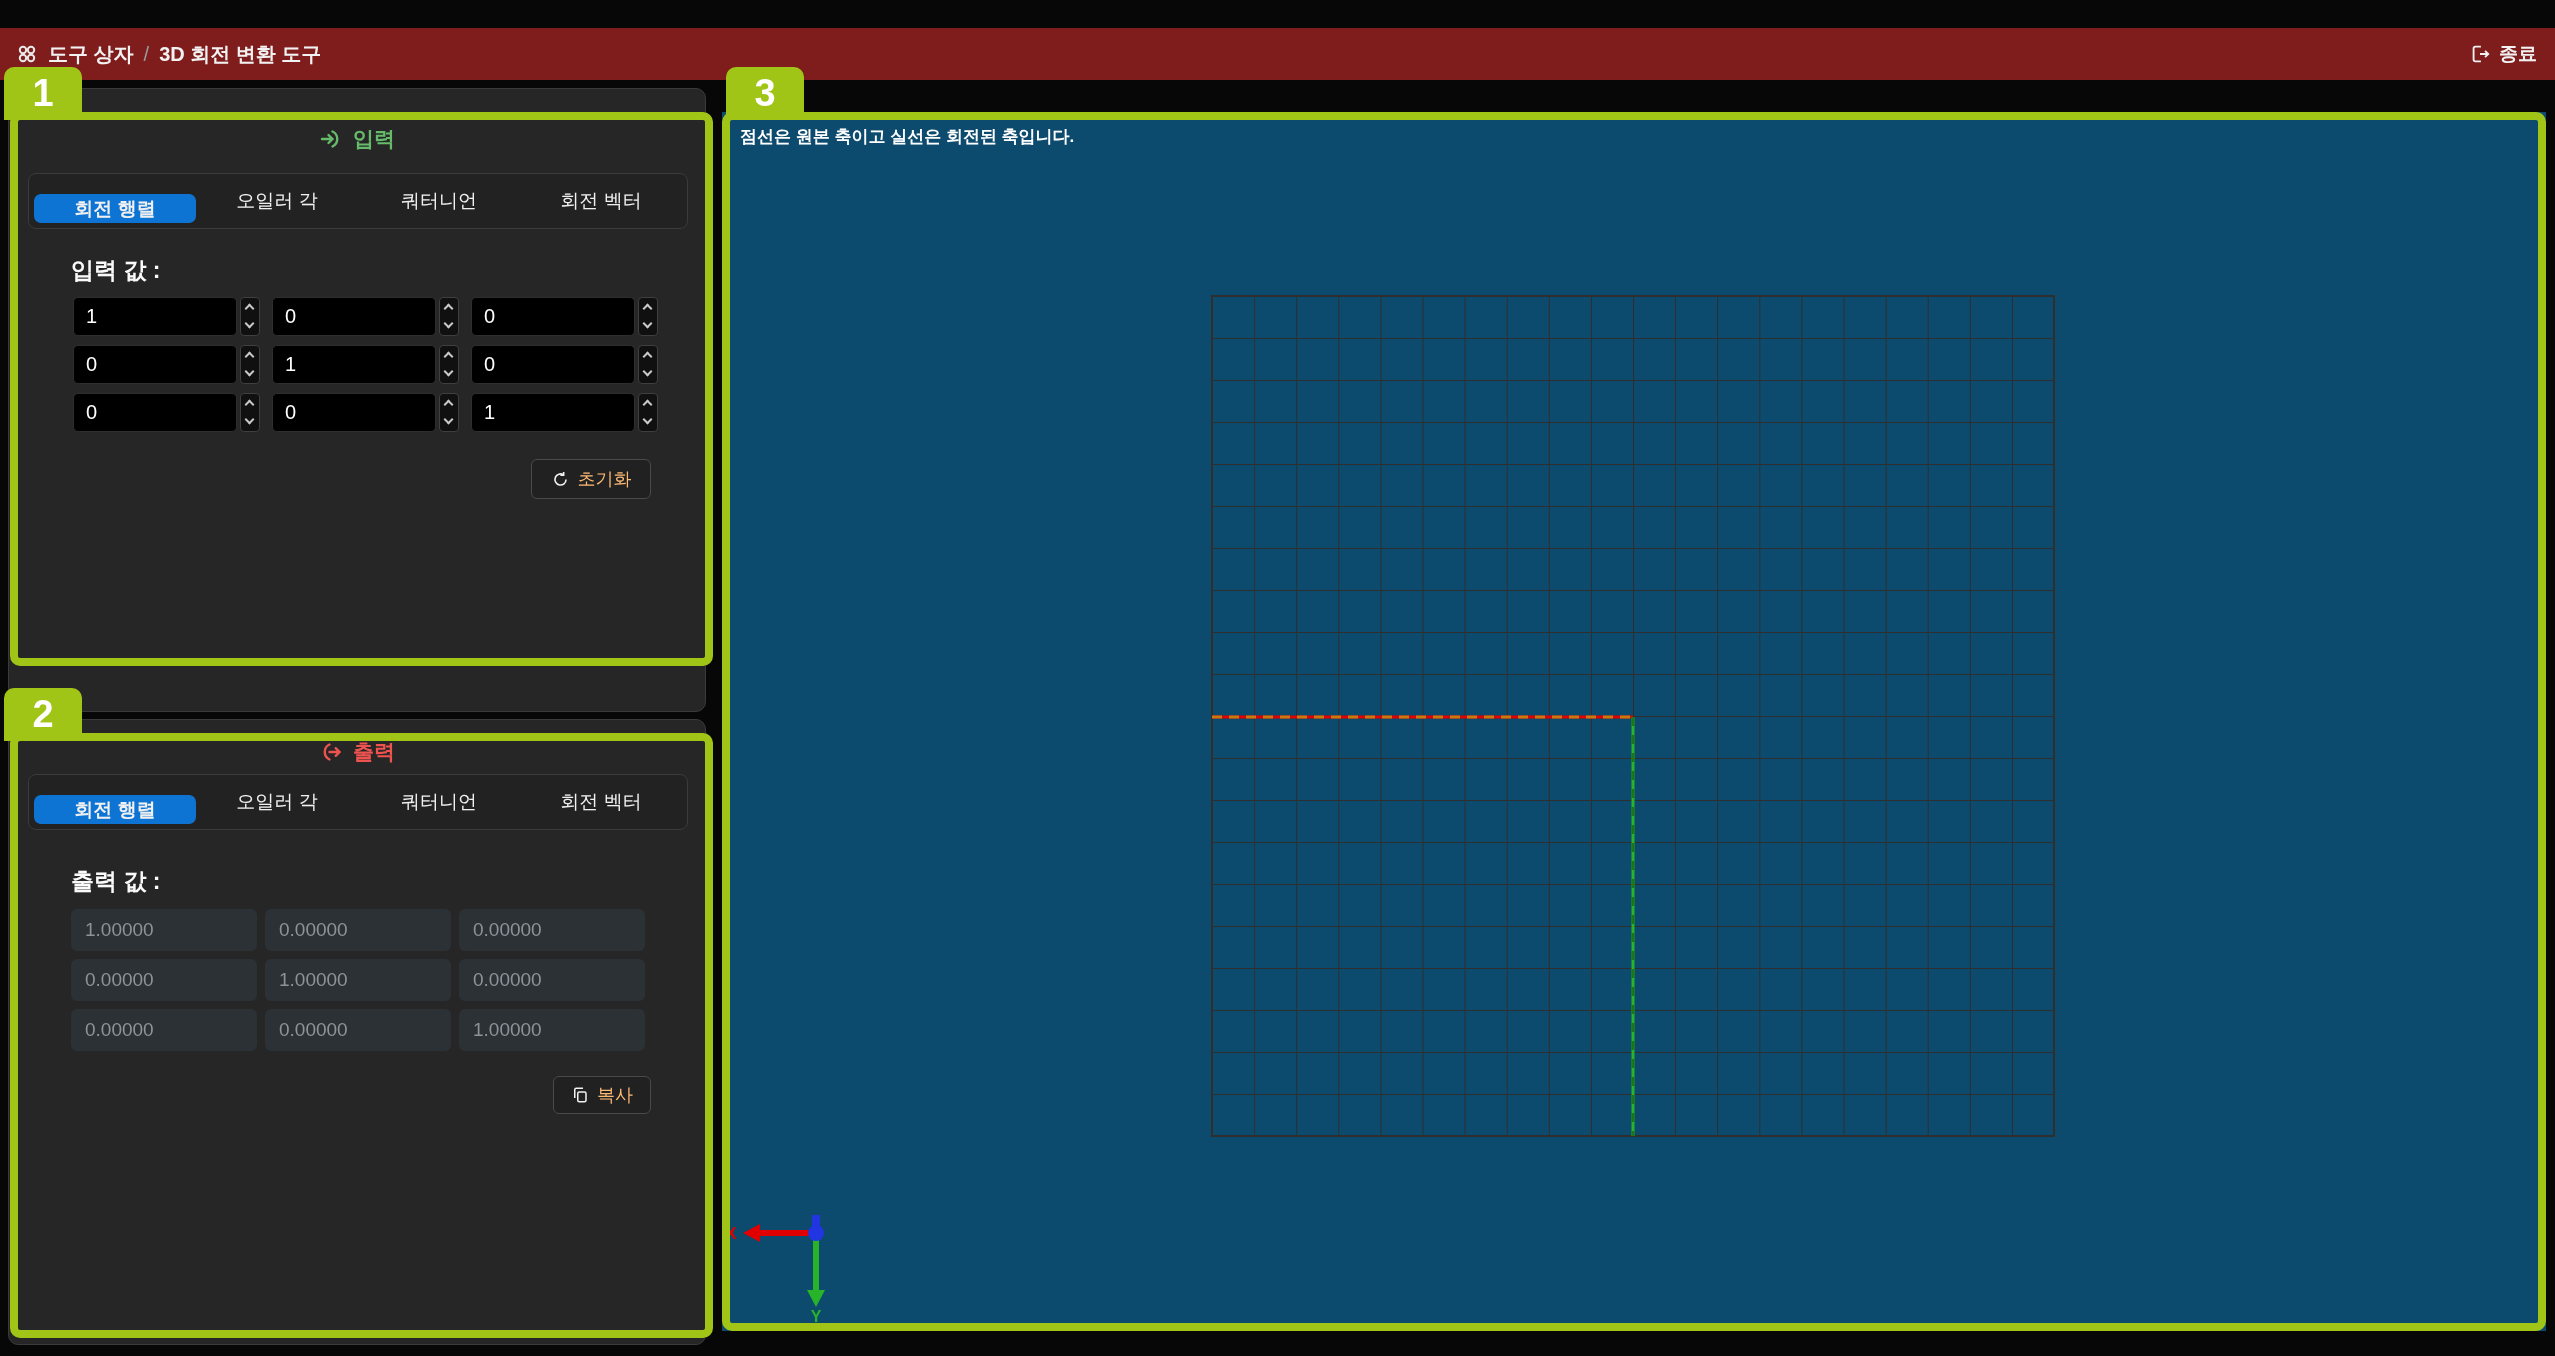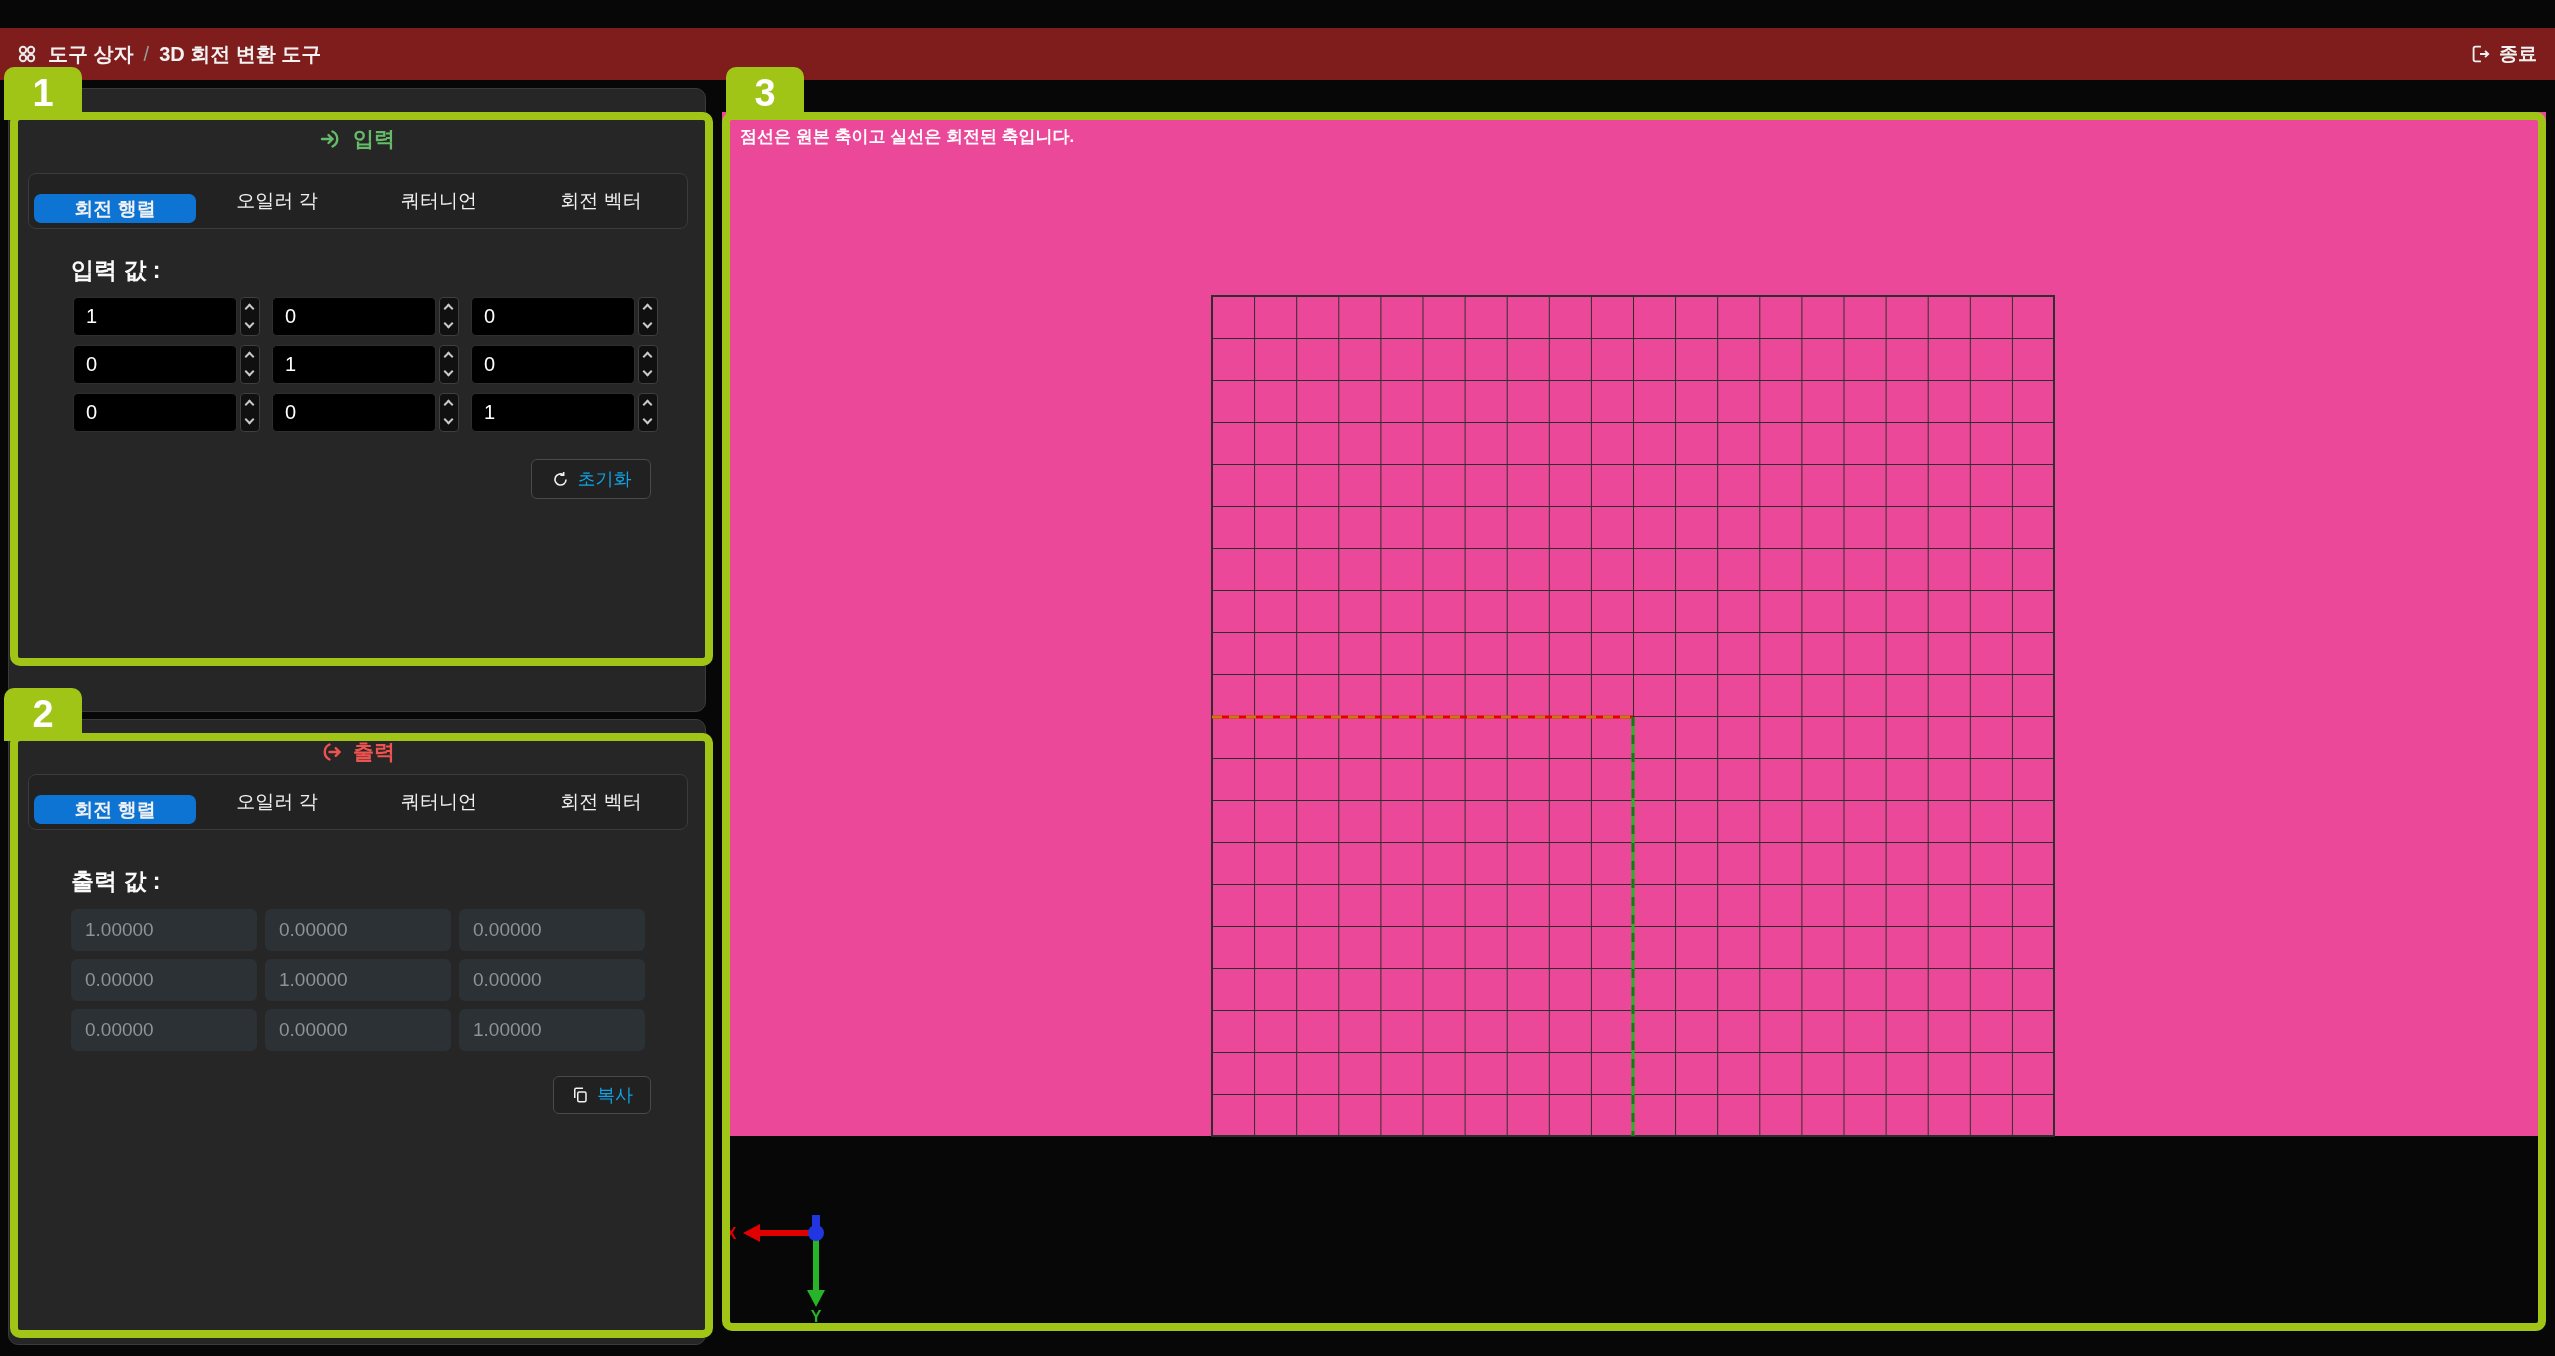"점선은 원본 축이고 실선은 회전된" #viewport { background: #ec4899 -> #0c4a6e; height: 1024px -> 1219px }
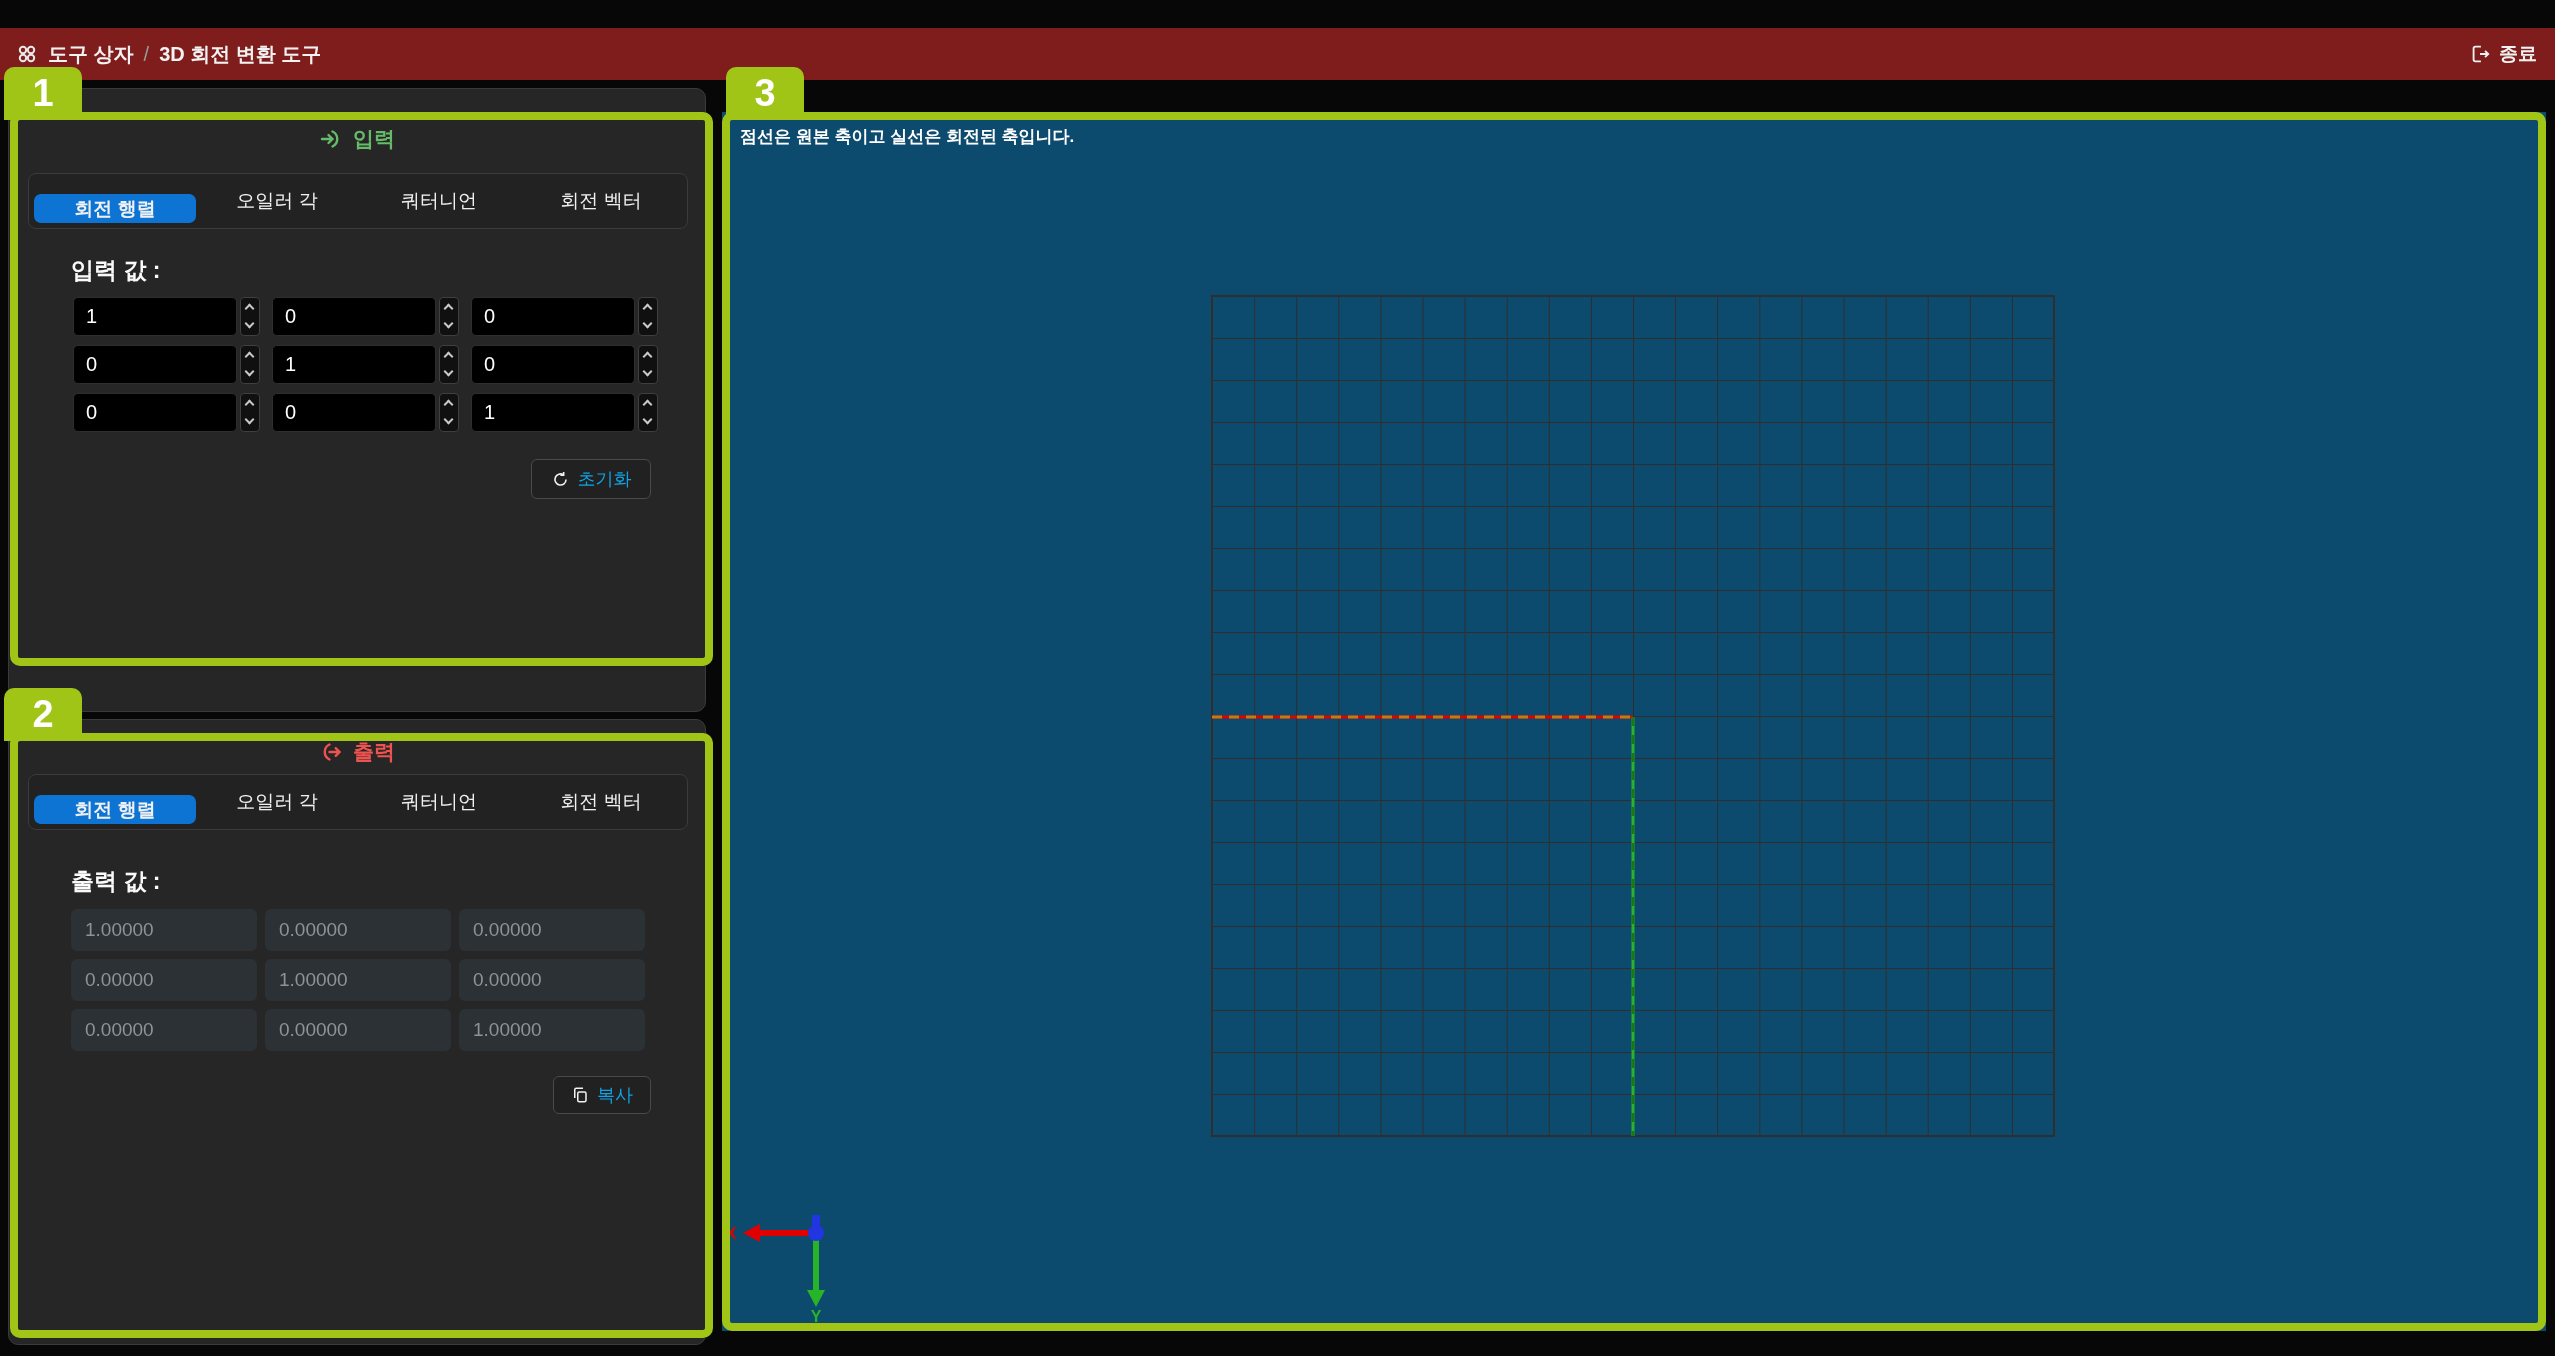"초기화" .mini-btn { color: #0ea5e9 -> #fdba74 }
